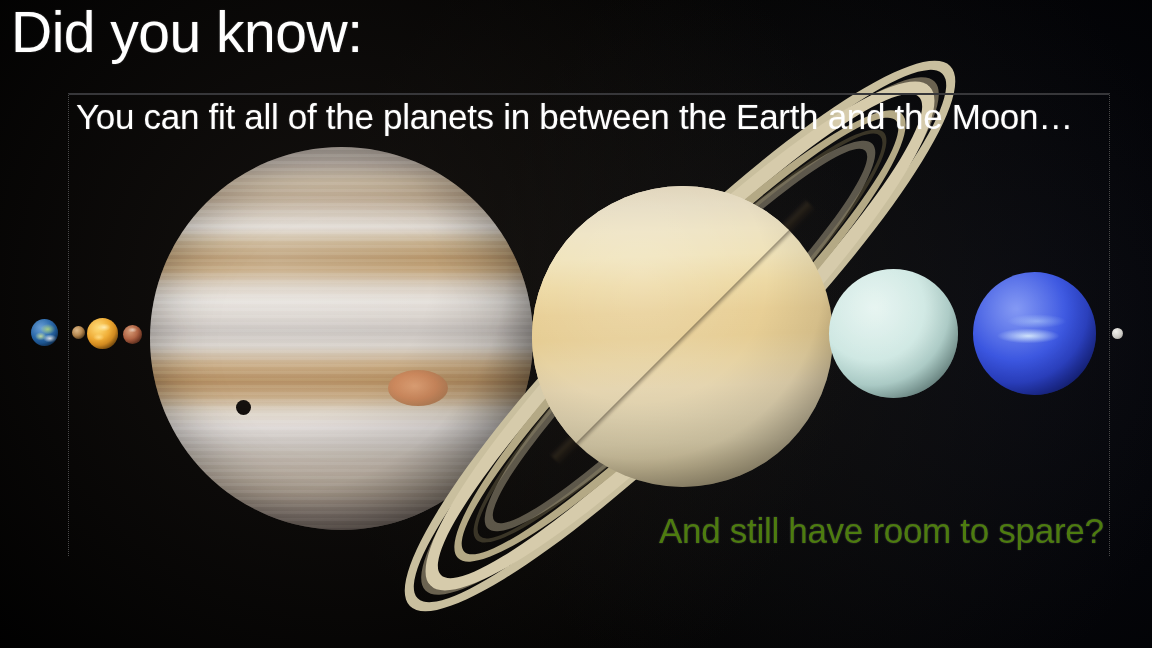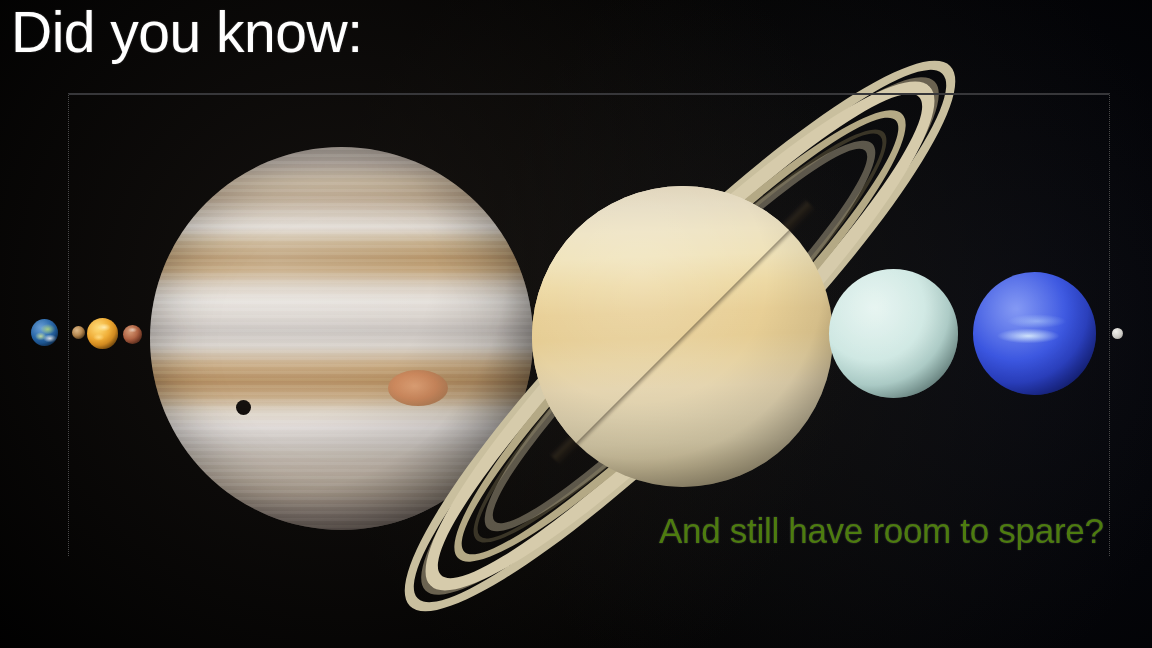"You can fit all of" div.line2 { html: none -> <div>You can fit all of the planets in between the Earth and the Moon…</div> }
